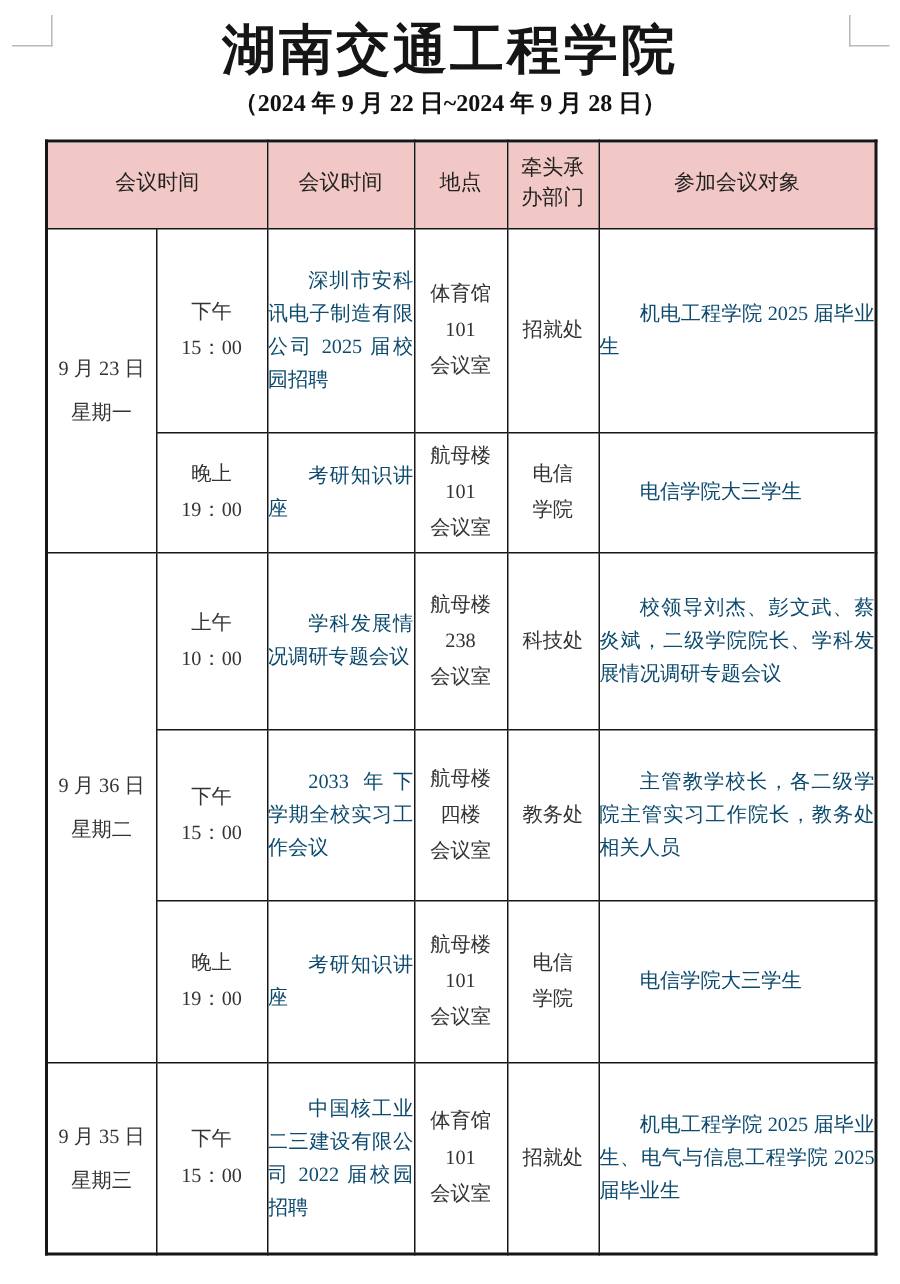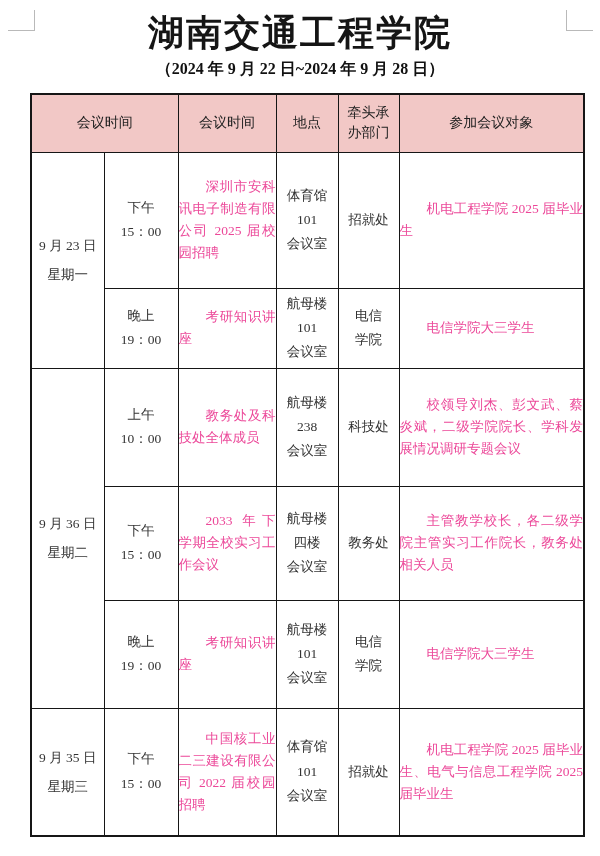"深圳市安科讯电子制造有限公司 2025 届校园招聘" .j { color: #ec4899 -> #0c4a6e }
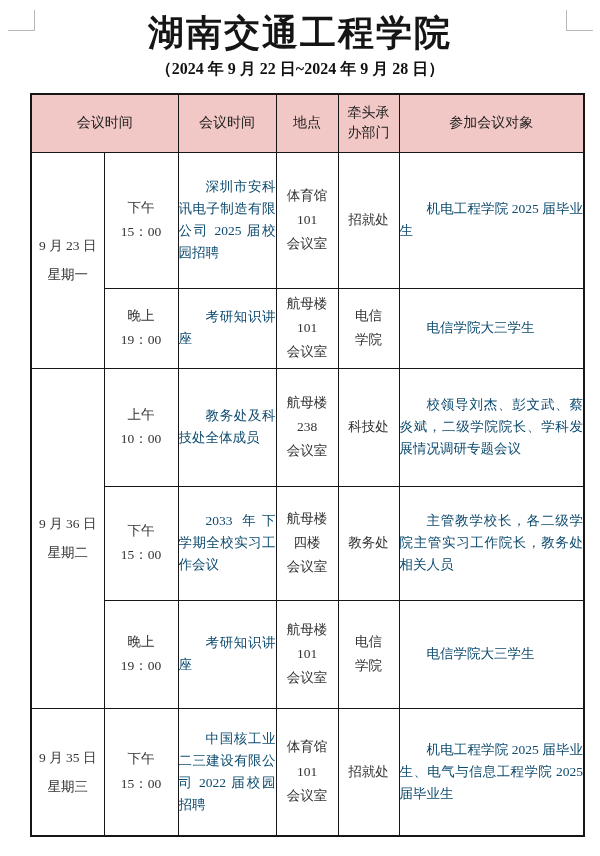"教务处及科技处全体成员" td.j { text: 教务处及科技处全体成员 -> 学科发展情况调研专题会议 }
